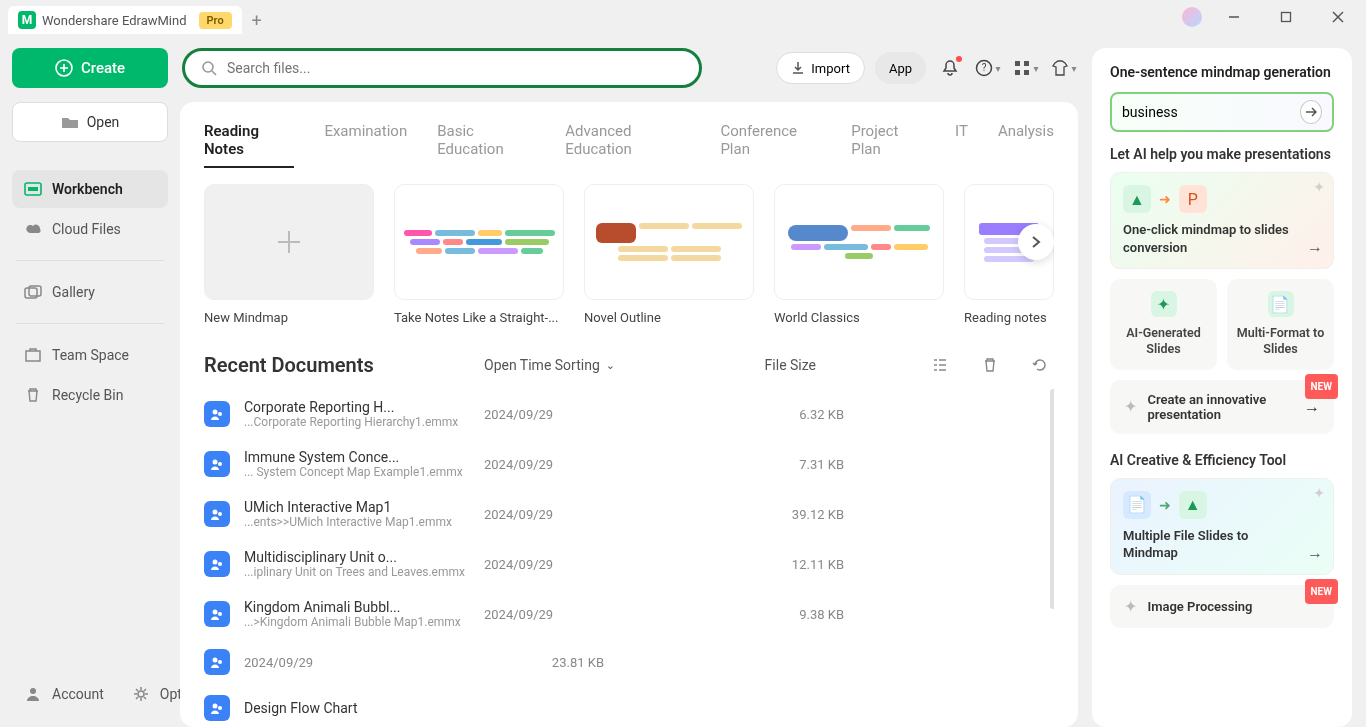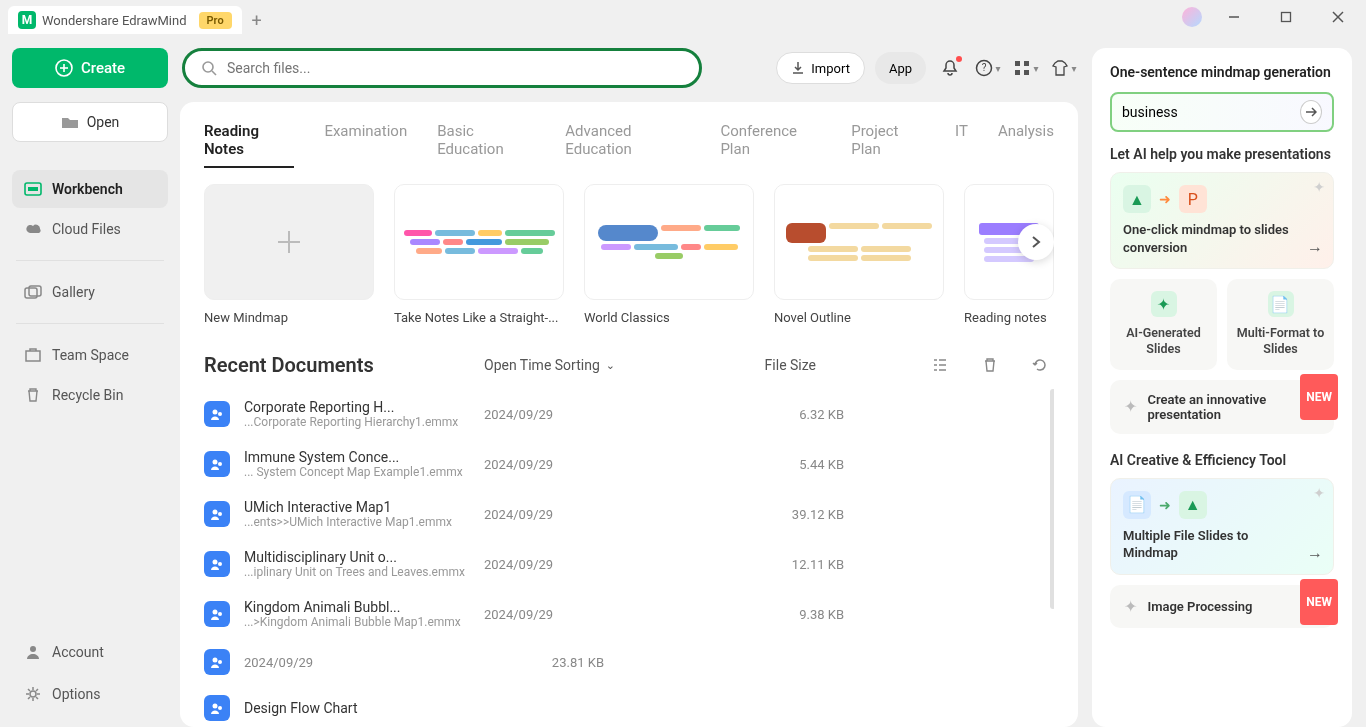"World Classics" div.tpl-card { order: before "Novel Outline" -> after "Novel Outline" }
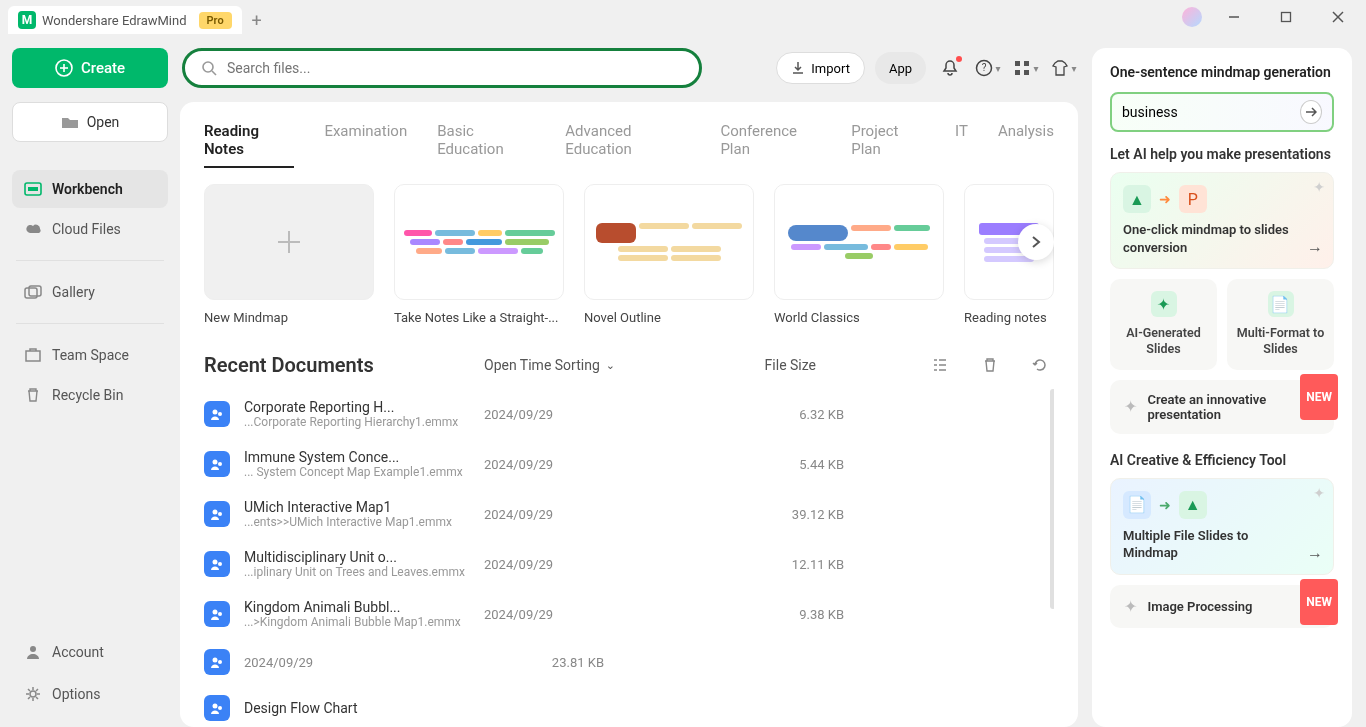"NEW" .new-badge { font-size: 12px -> 10px; padding: 16px 6px -> 7px 6px }
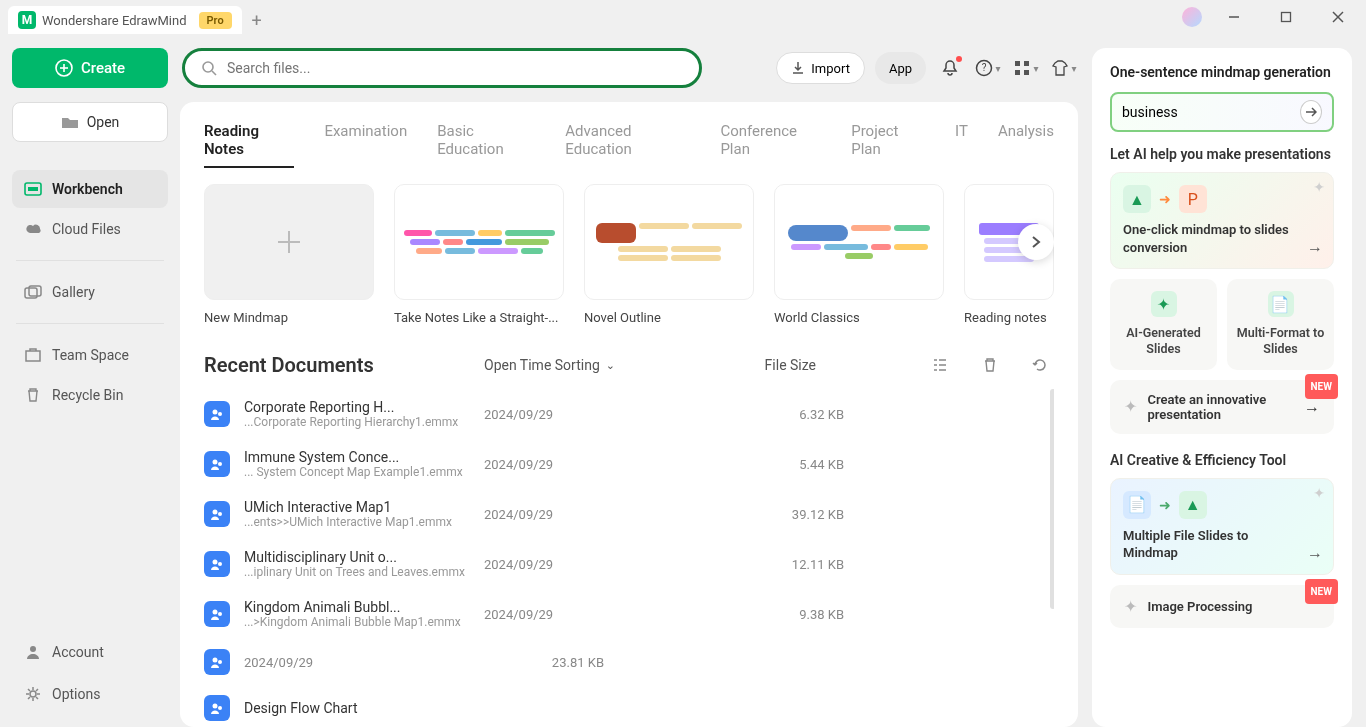"5.44 KB" div.doc-size { text: 5.44 -> 7.31 }
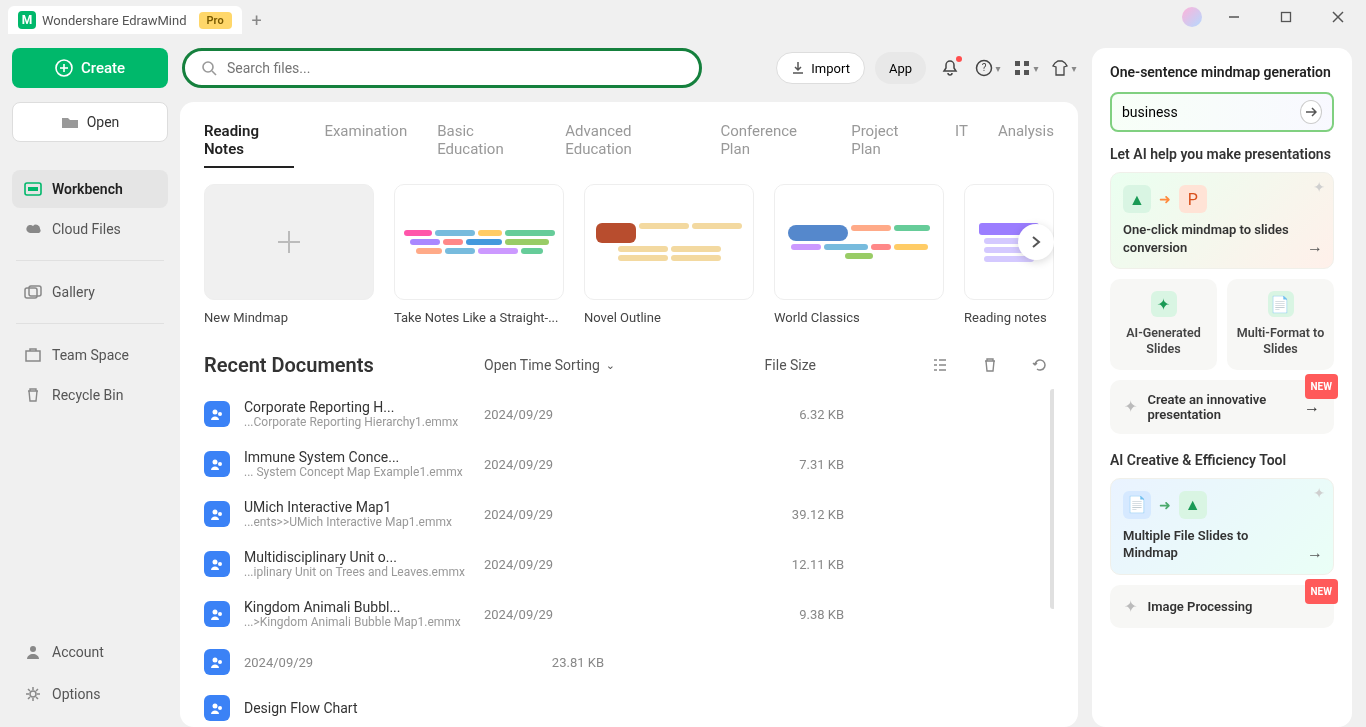"Account" .sidebar-bottom { flex-direction: column -> row }
